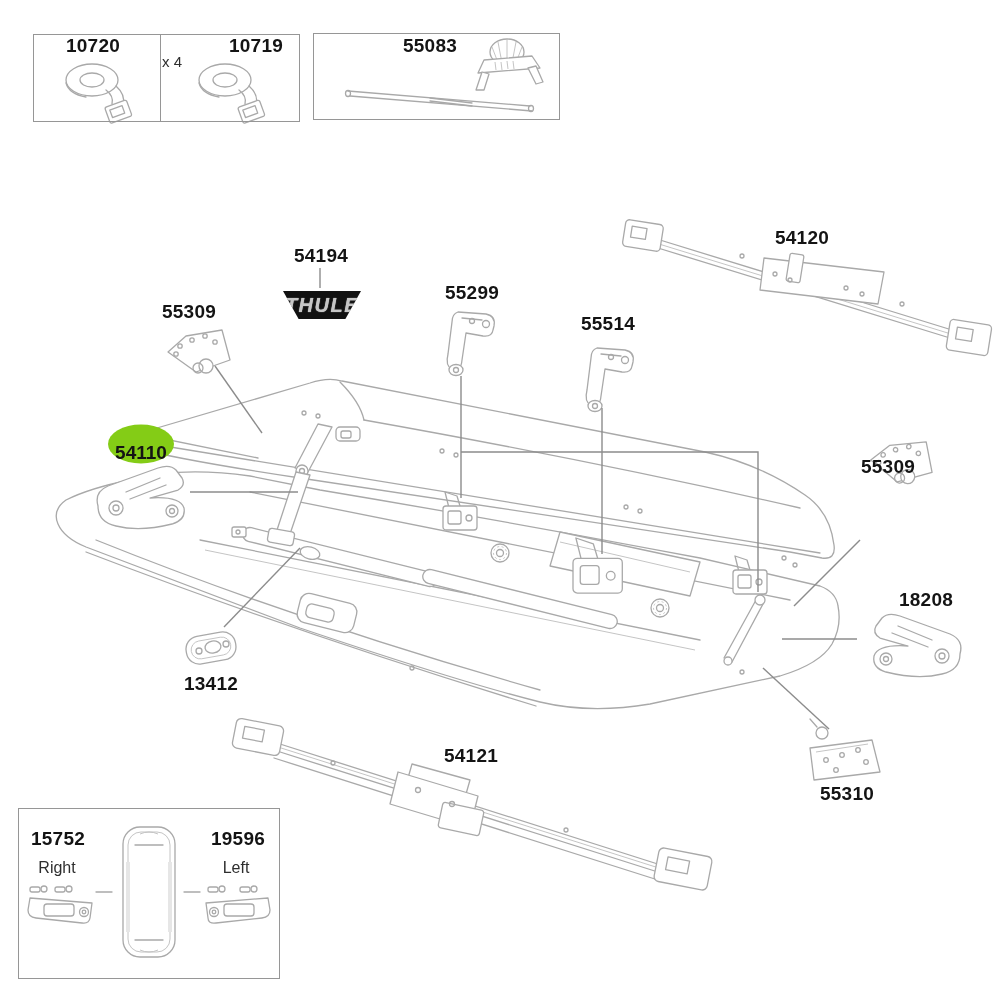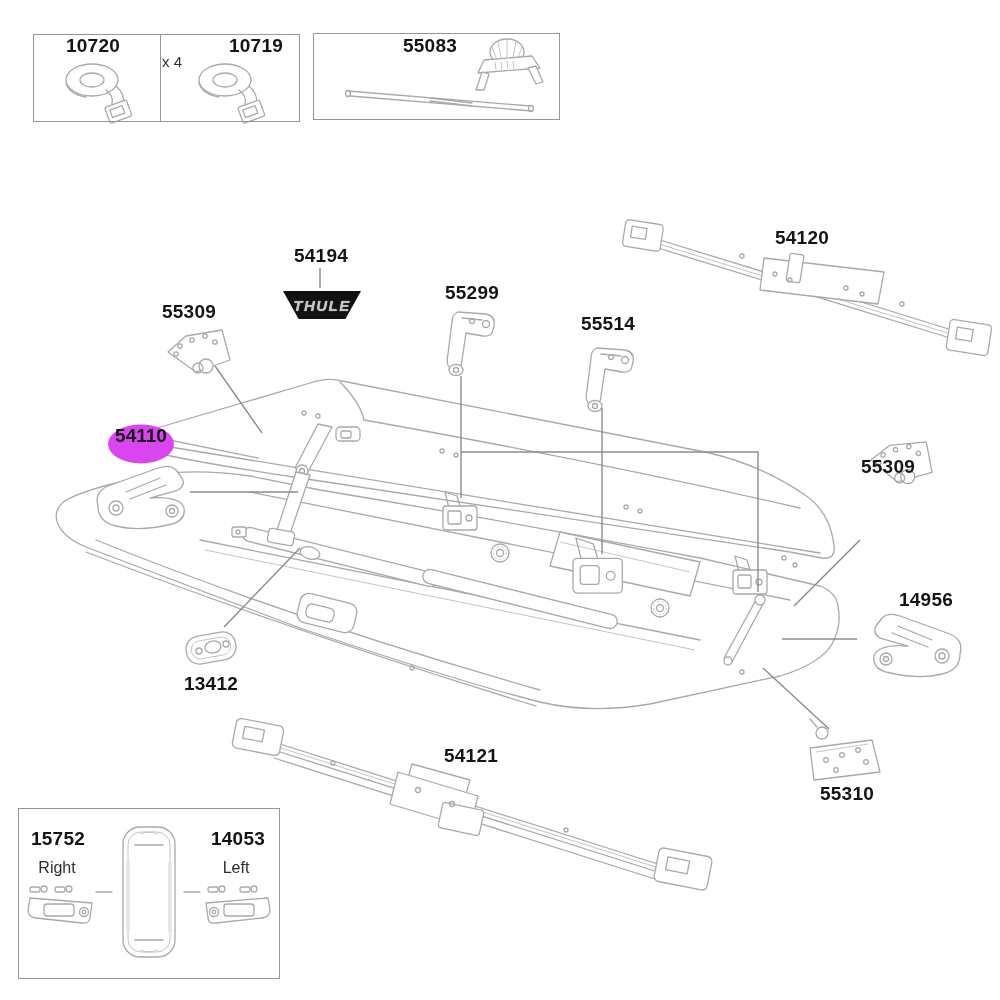"THULE" .thule { font-size: 15px -> 20px }
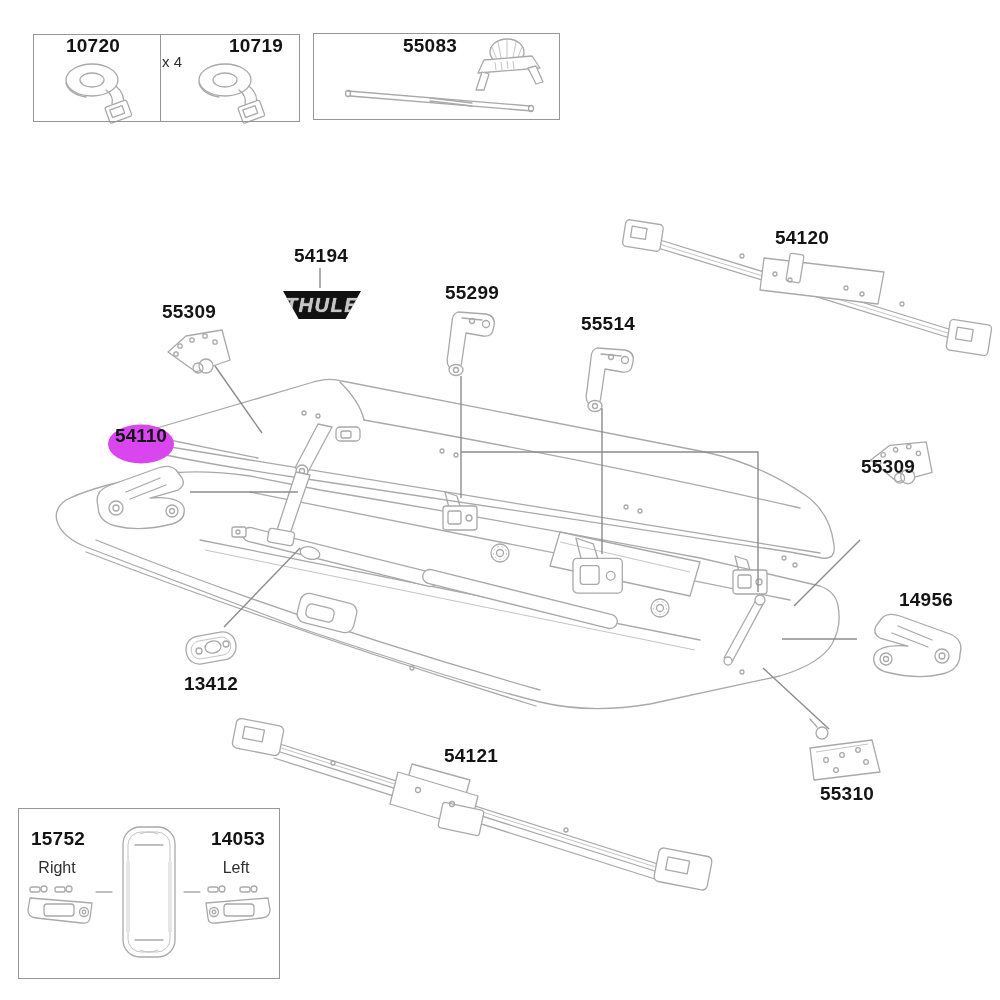"54110" .hl { align-items: flex-start -> flex-end; background: #d946ef -> #84cc16 }
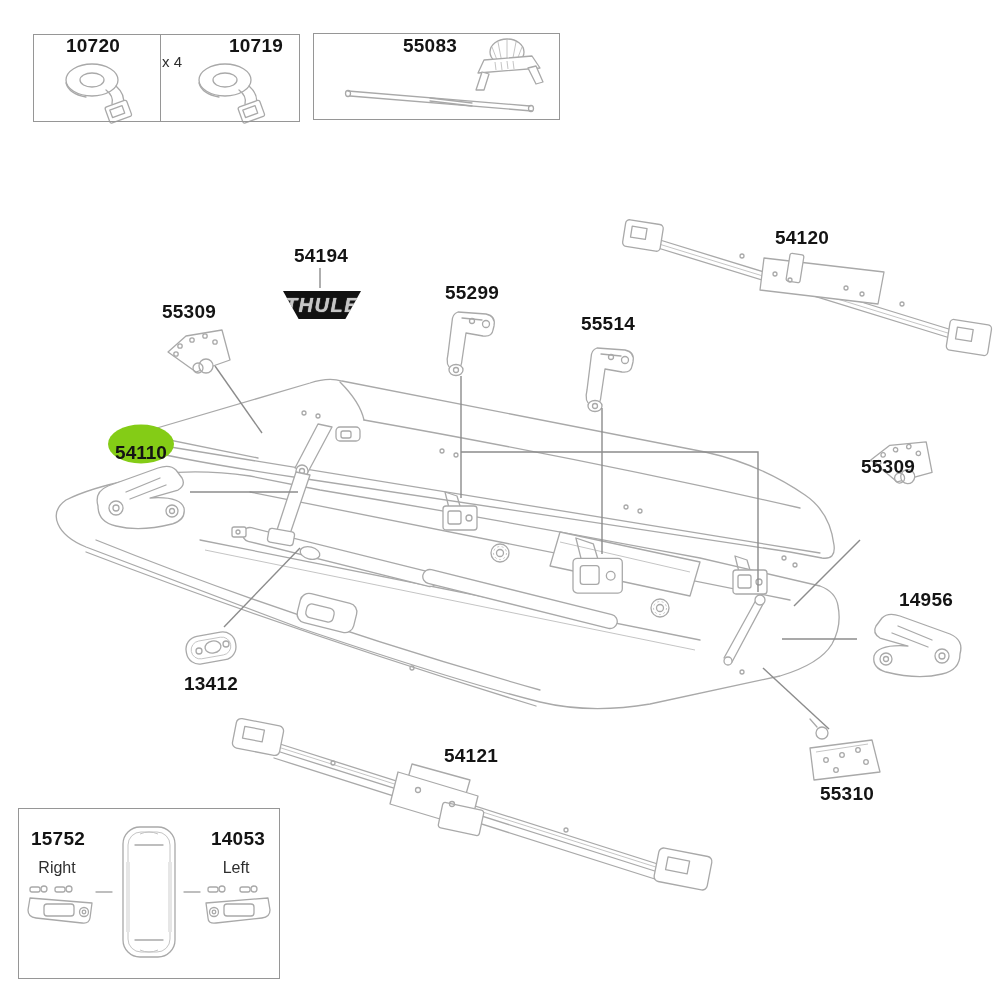"14956" div.lbl { text: 14956 -> 18208 }
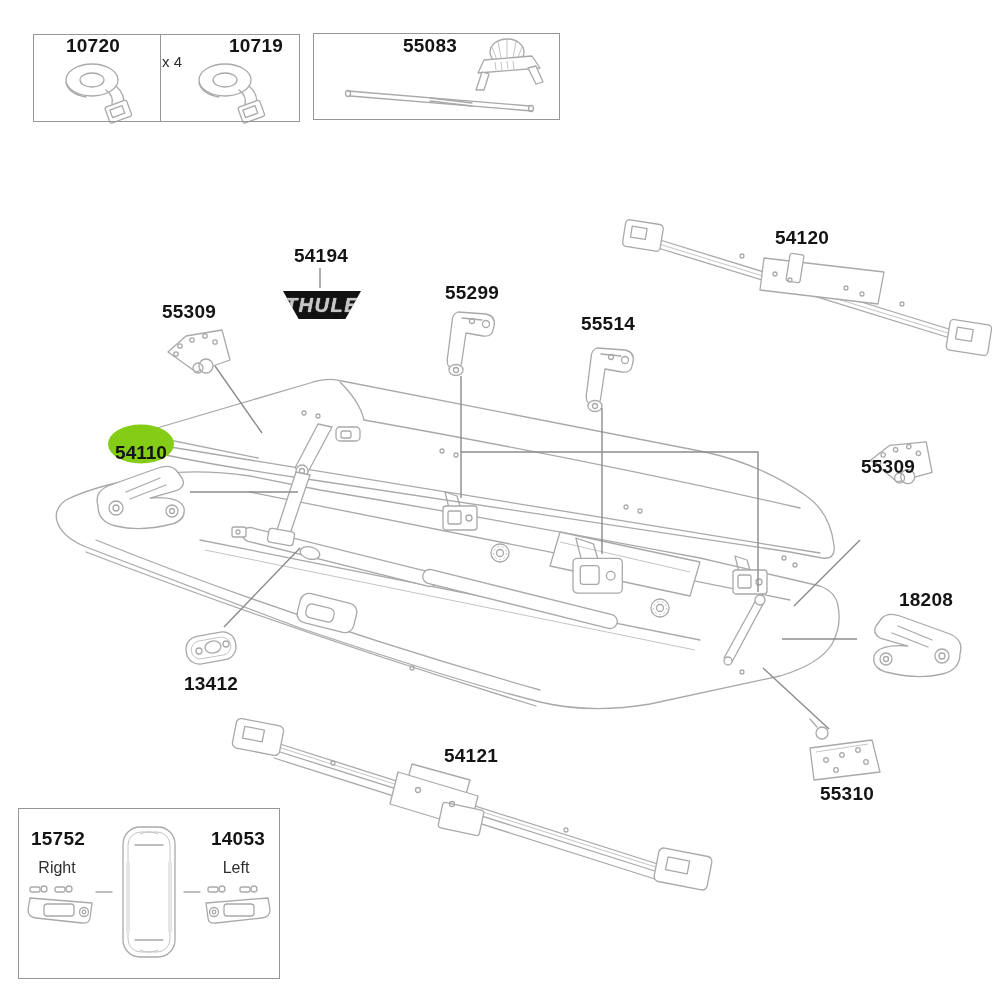"14053" div.lbl { text: 14053 -> 19596 }
